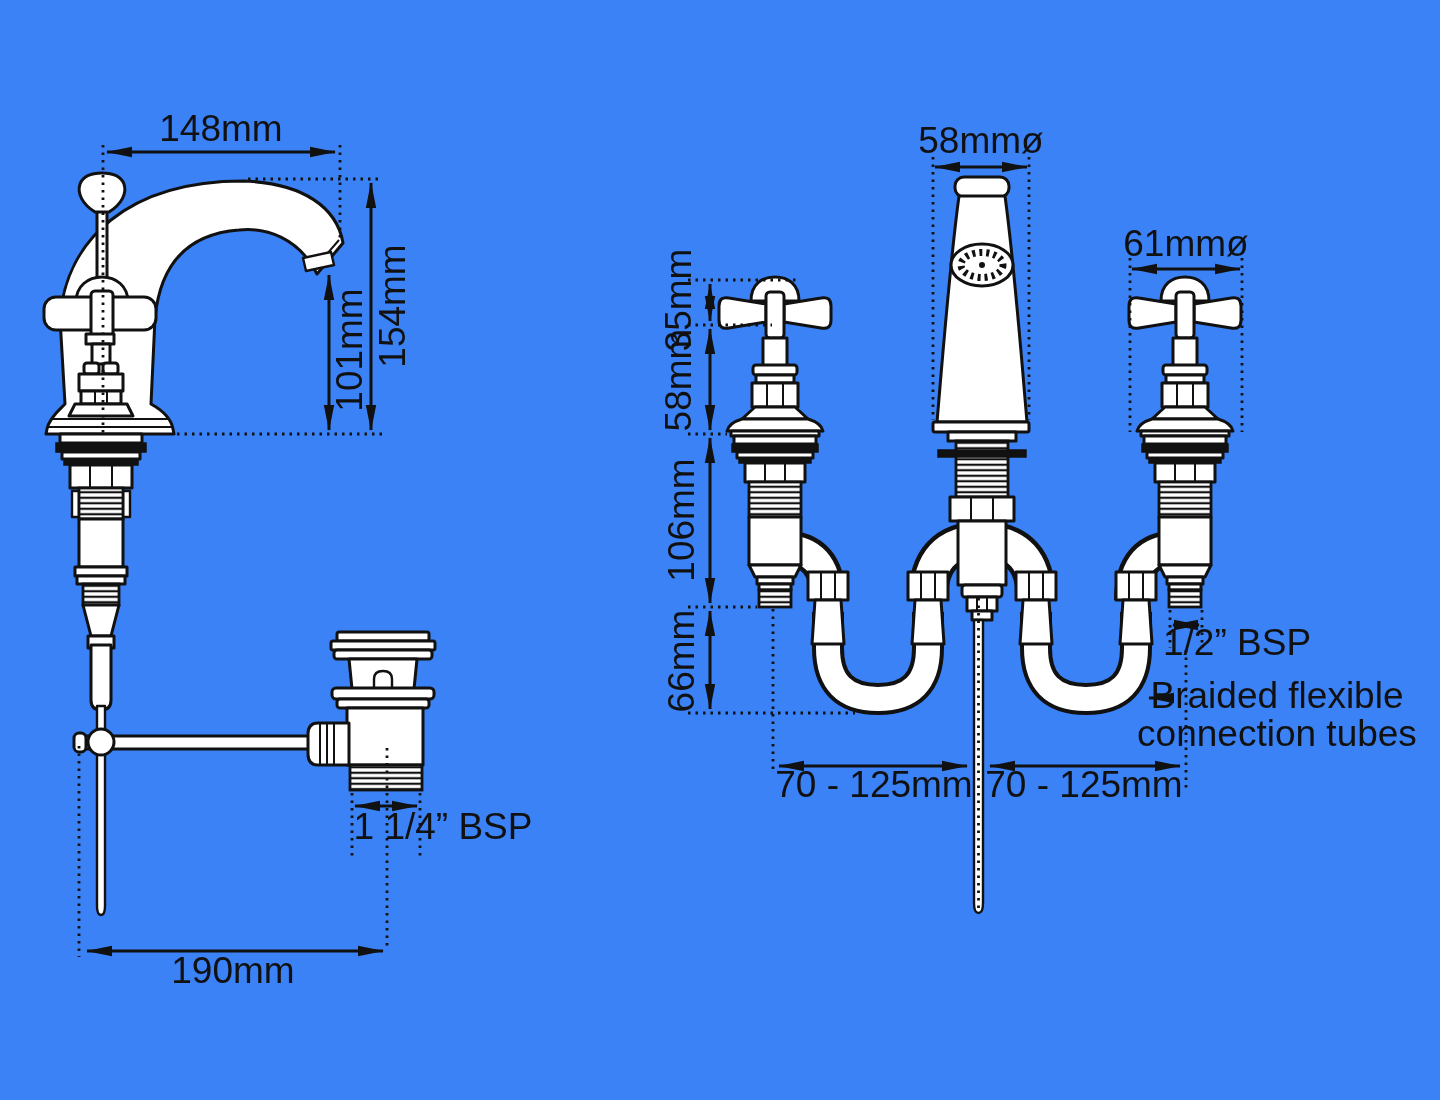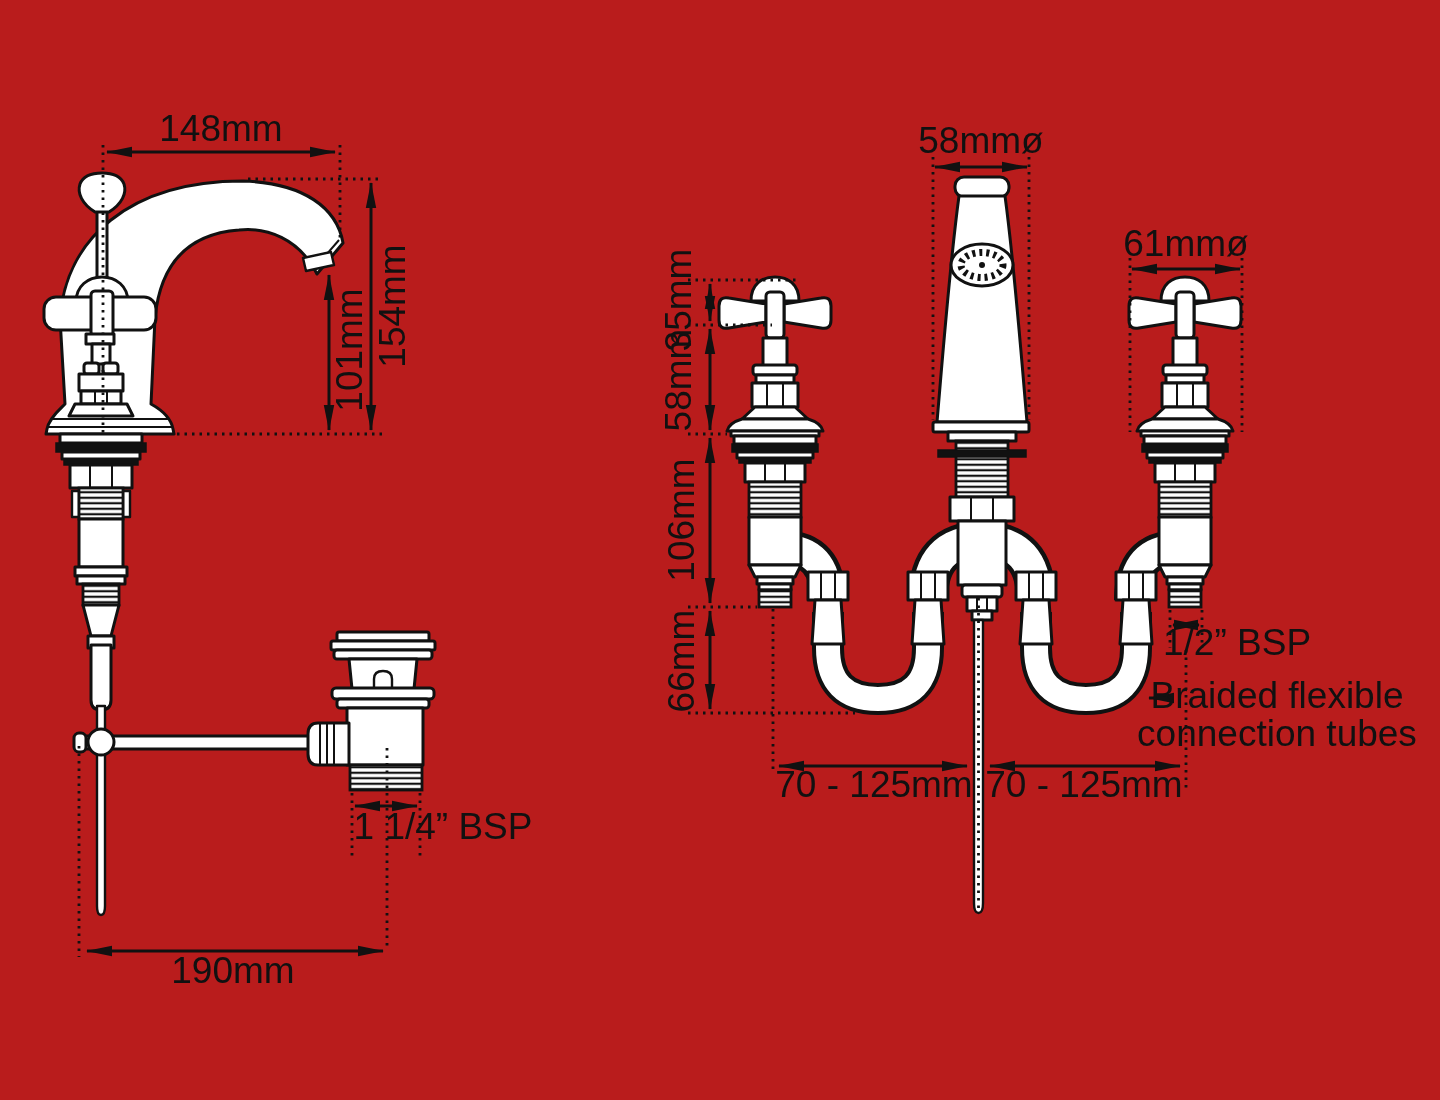"148mm" .page { background: #b91c1c -> #3b82f6 }
